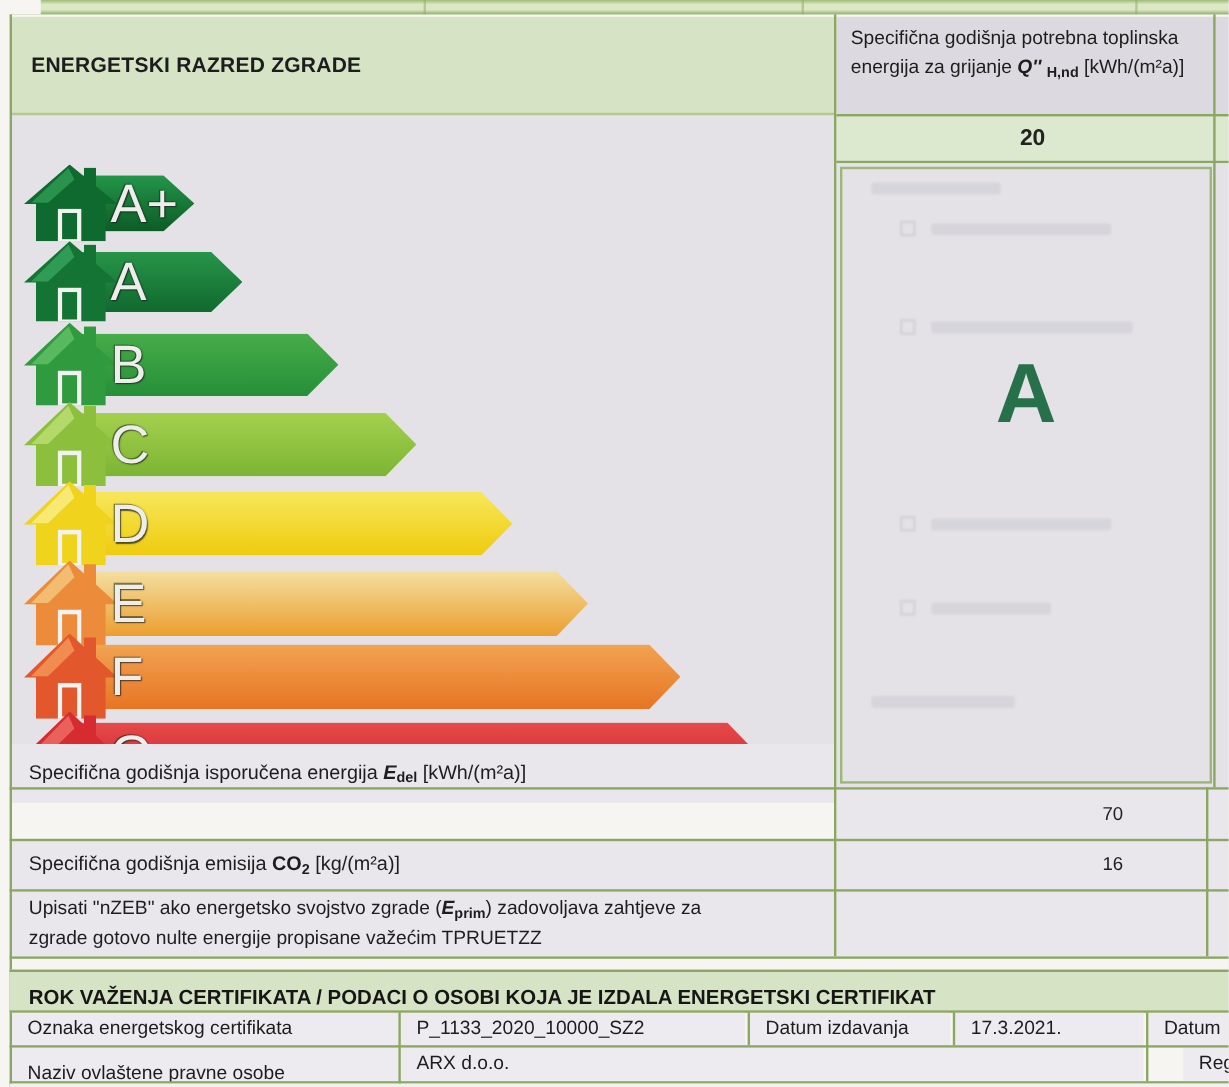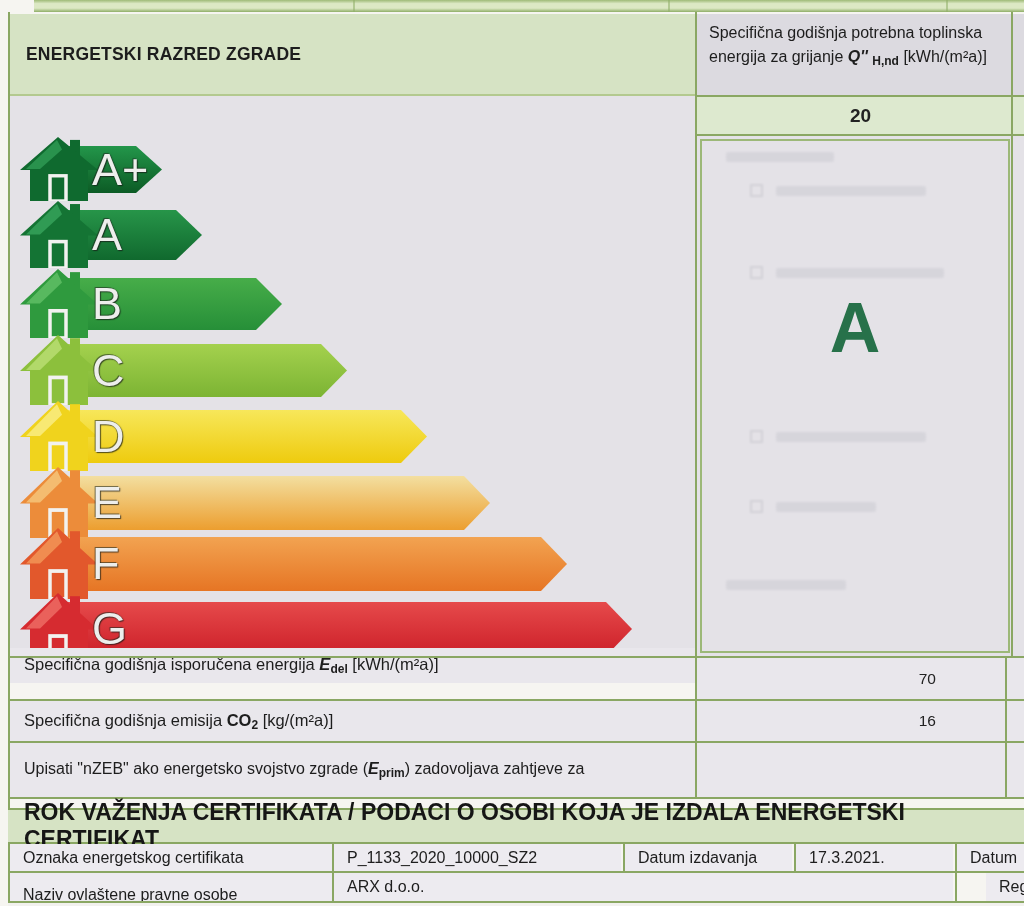"Specifična godišnja isporučena energija" div.sum-label { height: 35px -> 49px; top: 648px -> 620px }
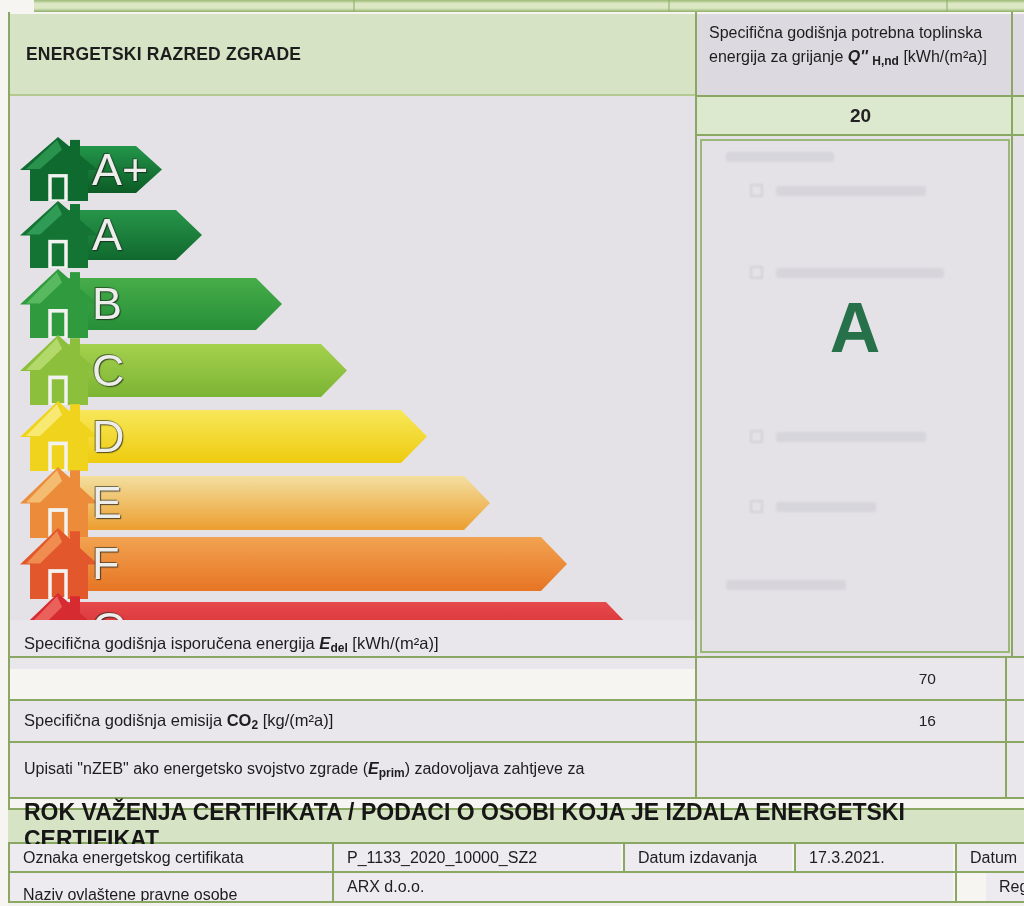"zgrade gotovo nulte energije propisane" span { html: none -> <span>zgrade gotovo nulte energije propisane važećim TPRUETZZ</span> }
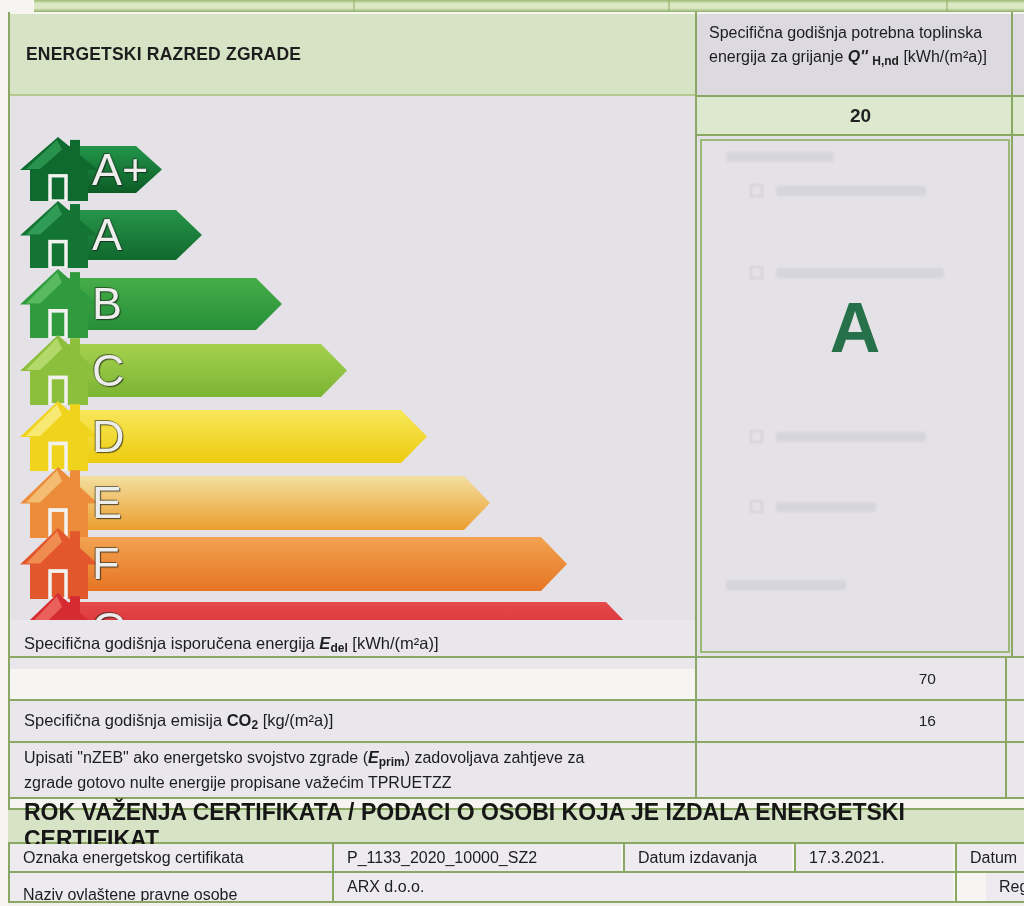"ROK VAŽENJA CERTIFIKATA / PODACI" .cert-header { align-items: center -> flex-end; font-size: 23px -> 17px }
